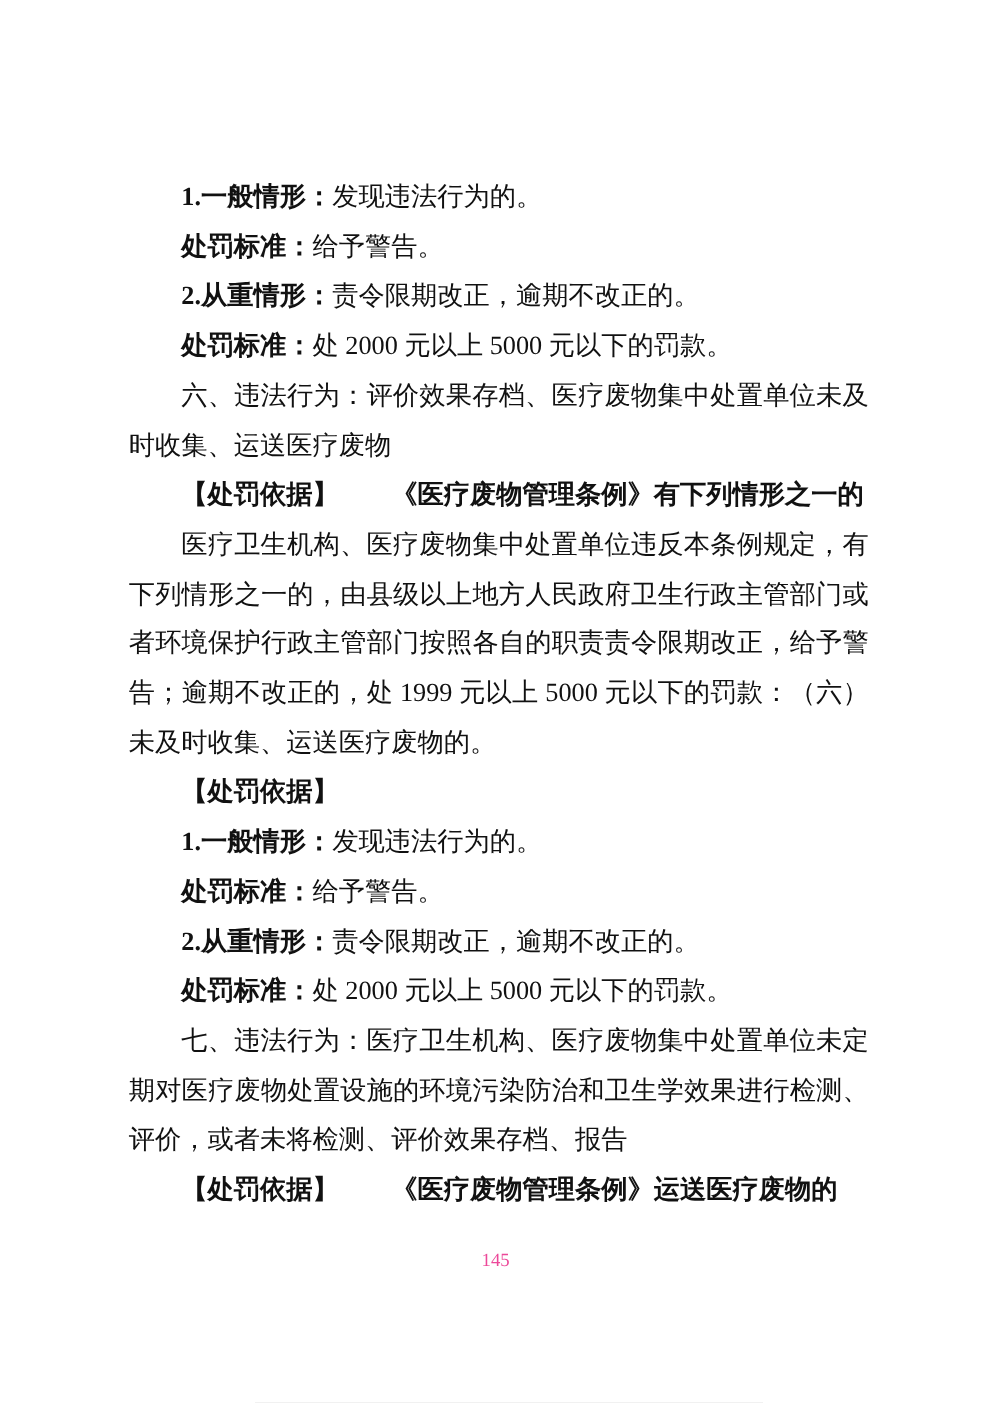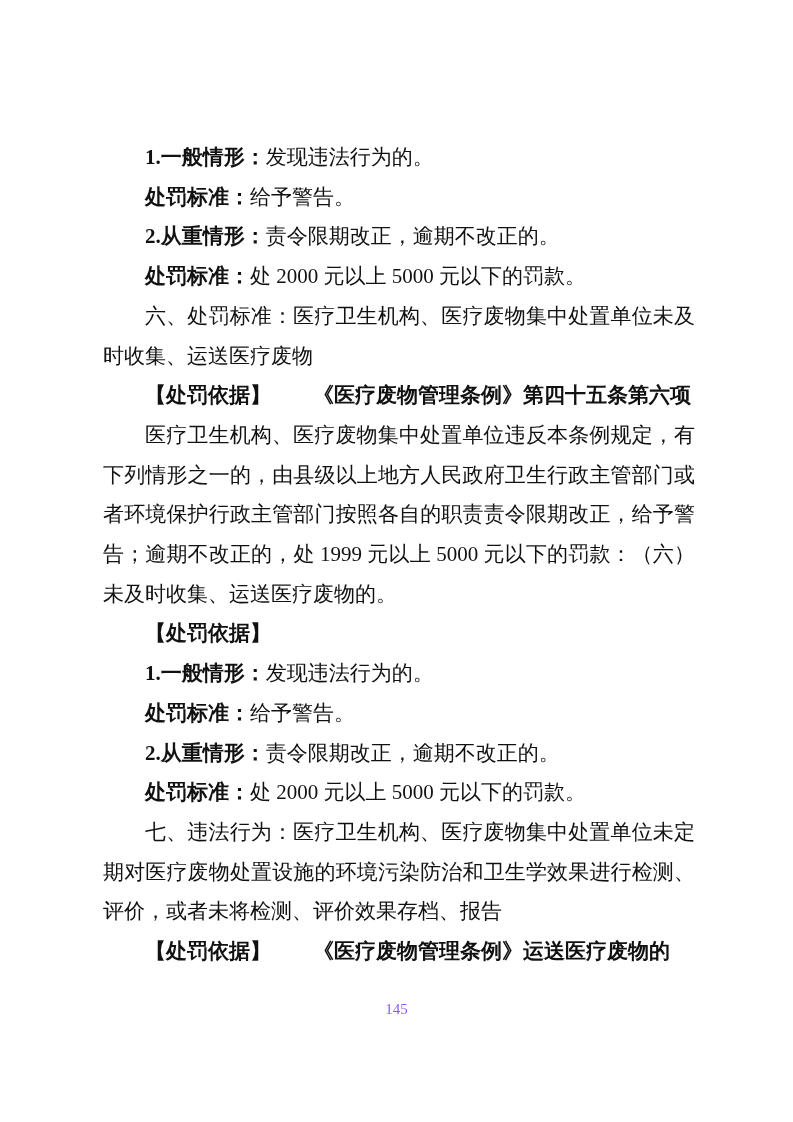"六、处罚标准：医疗卫生机构、医疗废物集中处置单位未及时收集、运送医疗废物" span.seg { text: 处罚标准：医疗卫生机构 -> 违法行为：评价效果存档 }
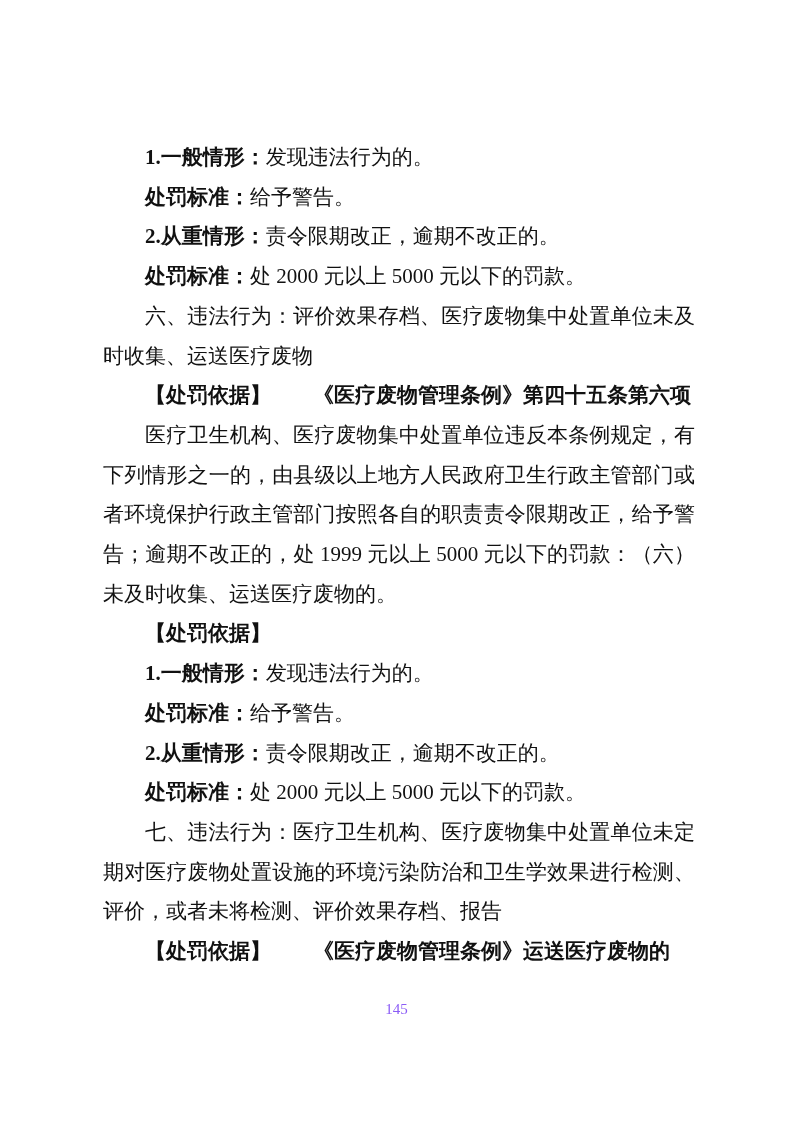"【处罚依据】 《医疗废物管理条例》第四十五条第六项" span.seg { text: 第四十五条第六项 -> 有下列情形之一的 }
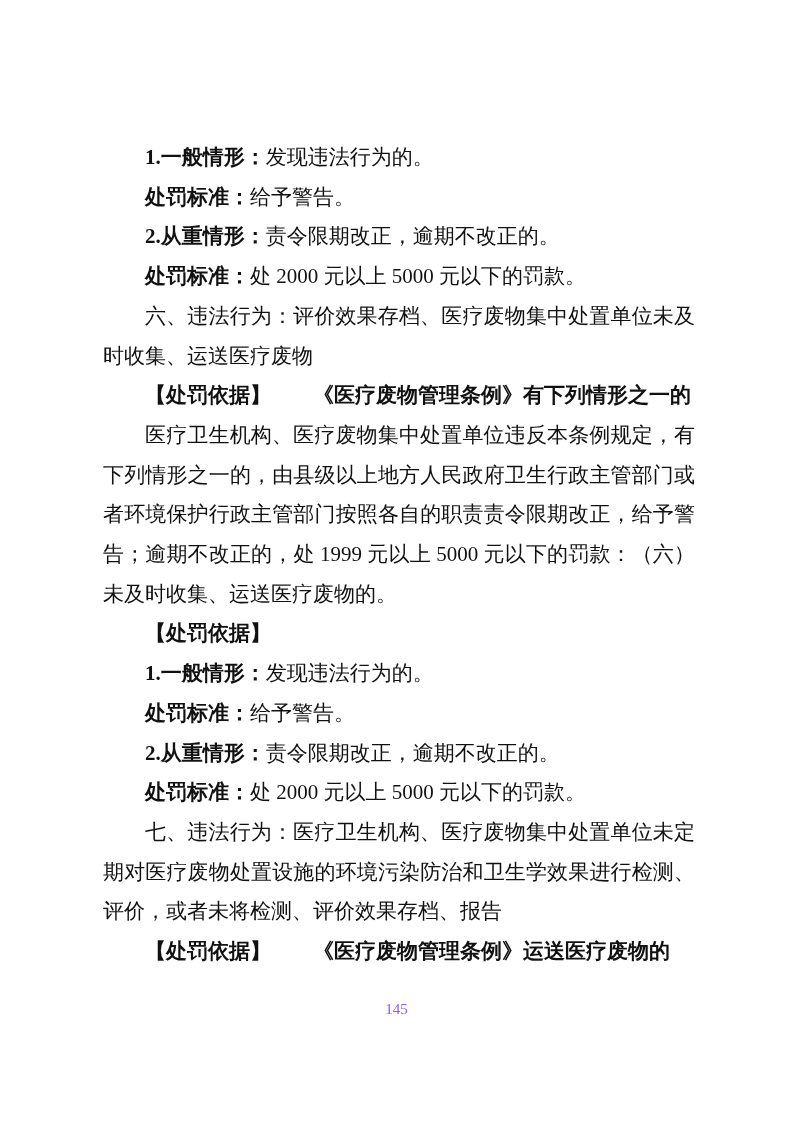"145" .page-number { color: #8b5cf6 -> #ec4899 }
